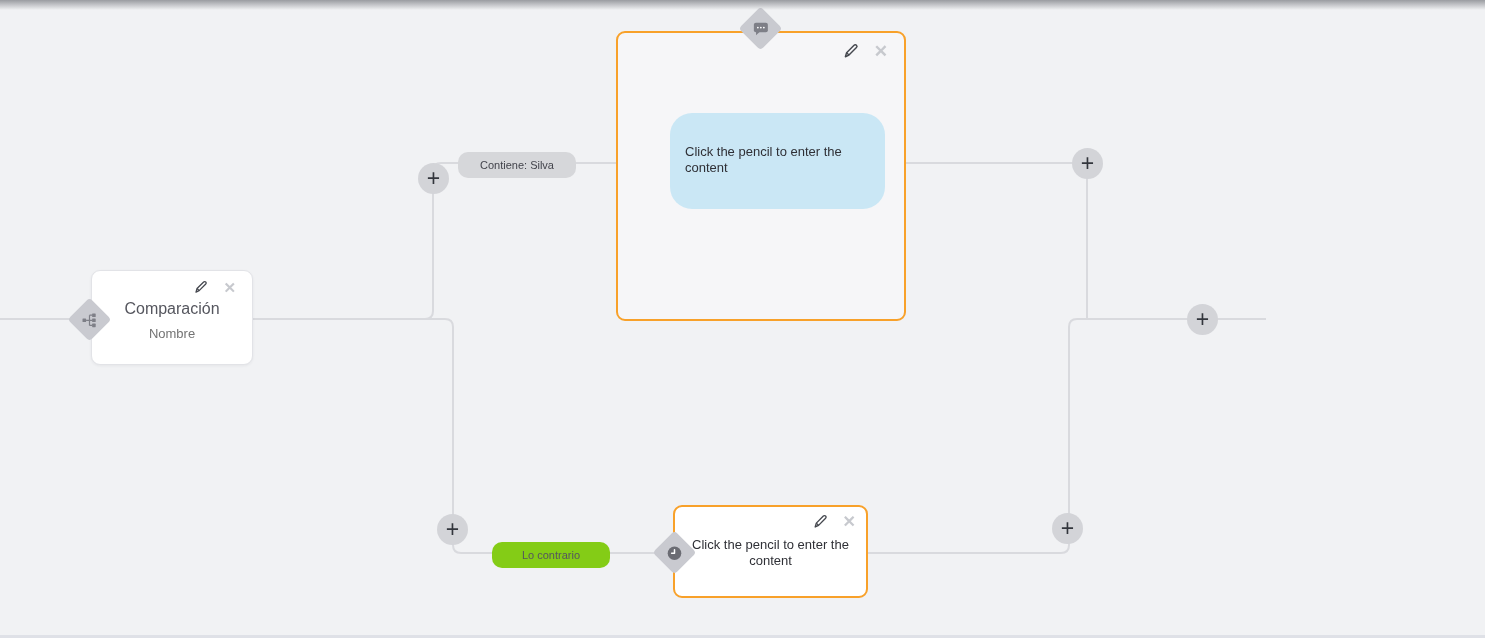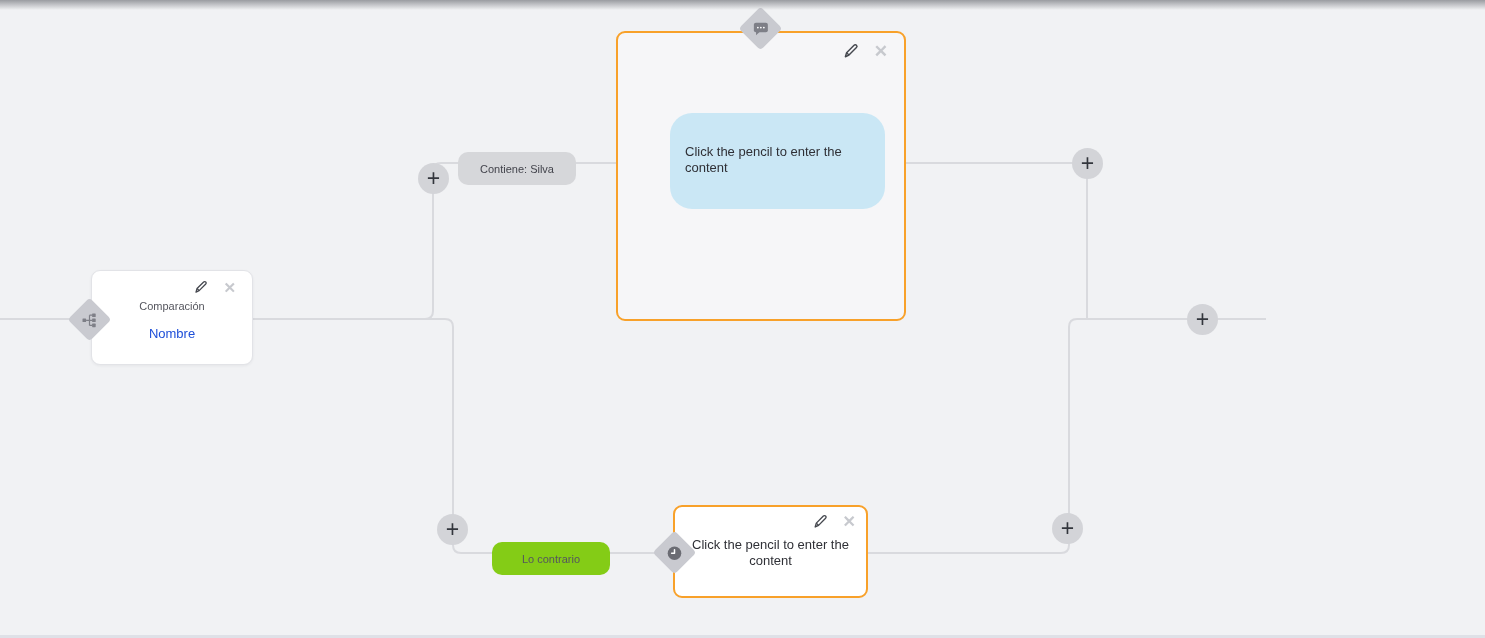"Contiene: Silva" .edge-label { height: 33px -> 26px }
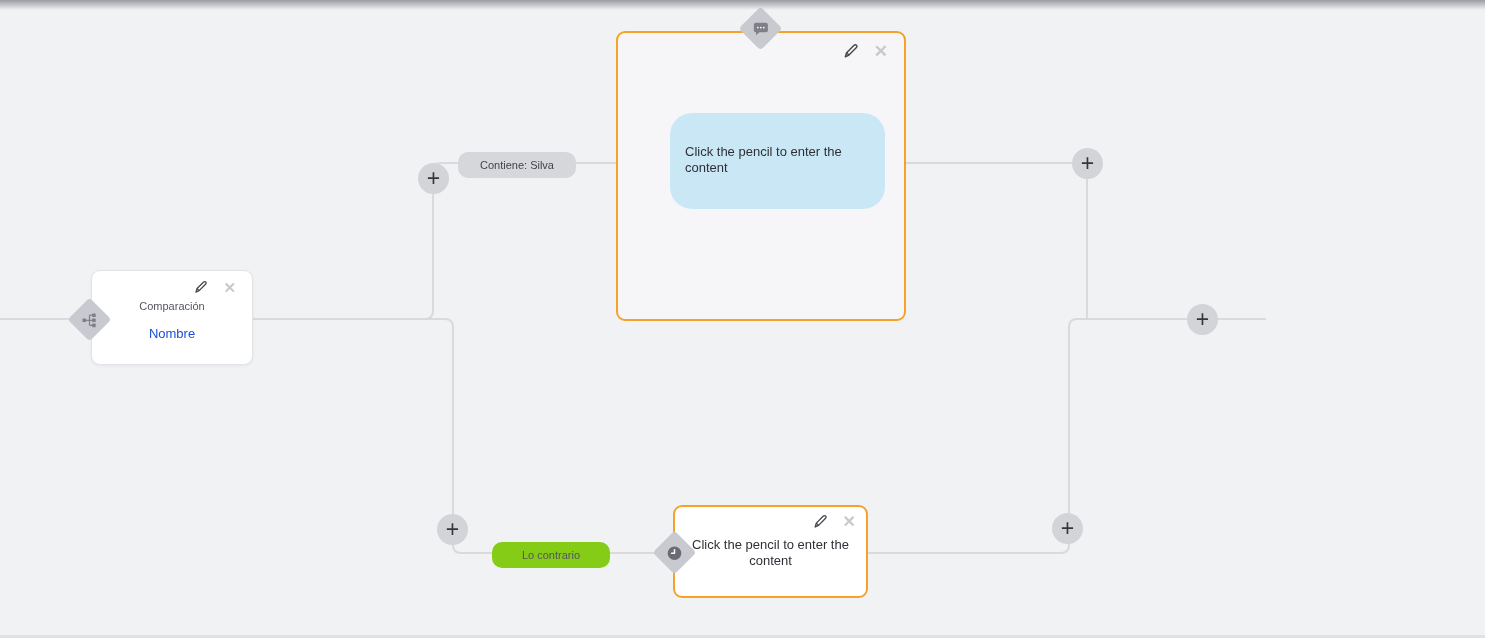"Comparación" .cond-node .t1 { font-size: 11px -> 16px }
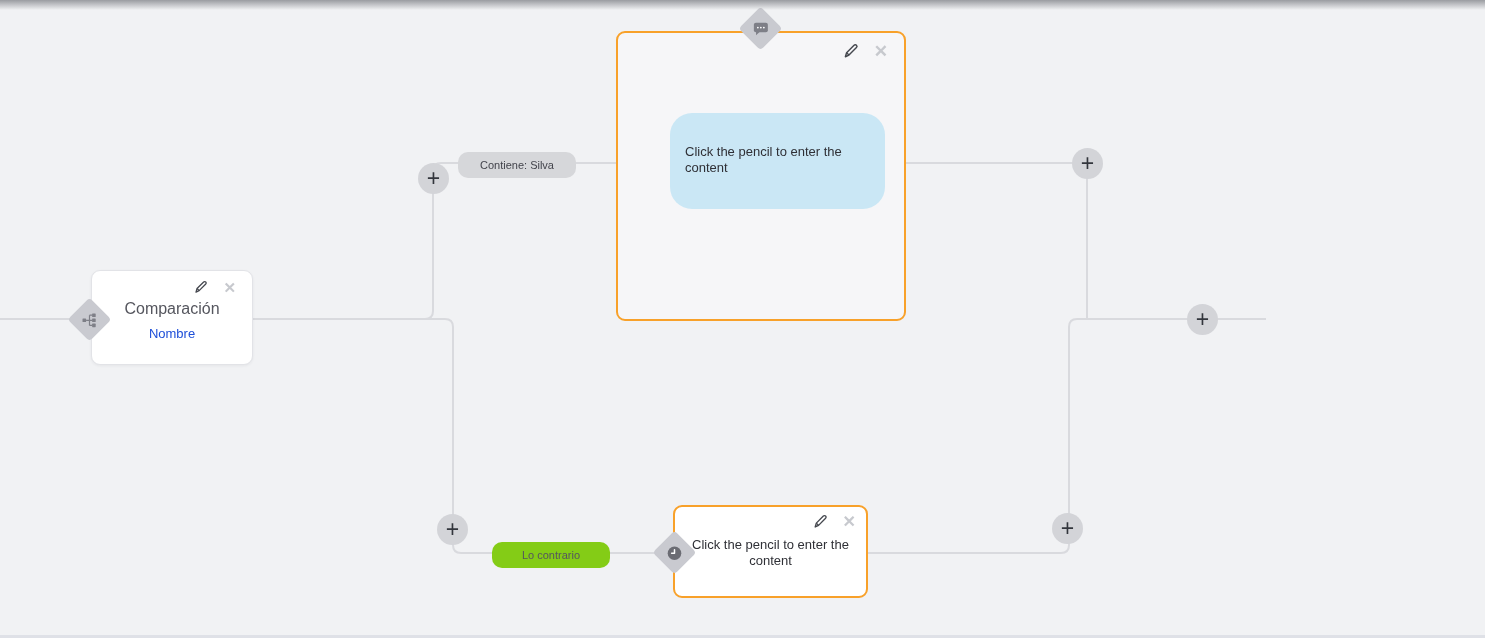"Nombre" .cond-node .t2 { color: #1d4ed8 -> #737373 }
